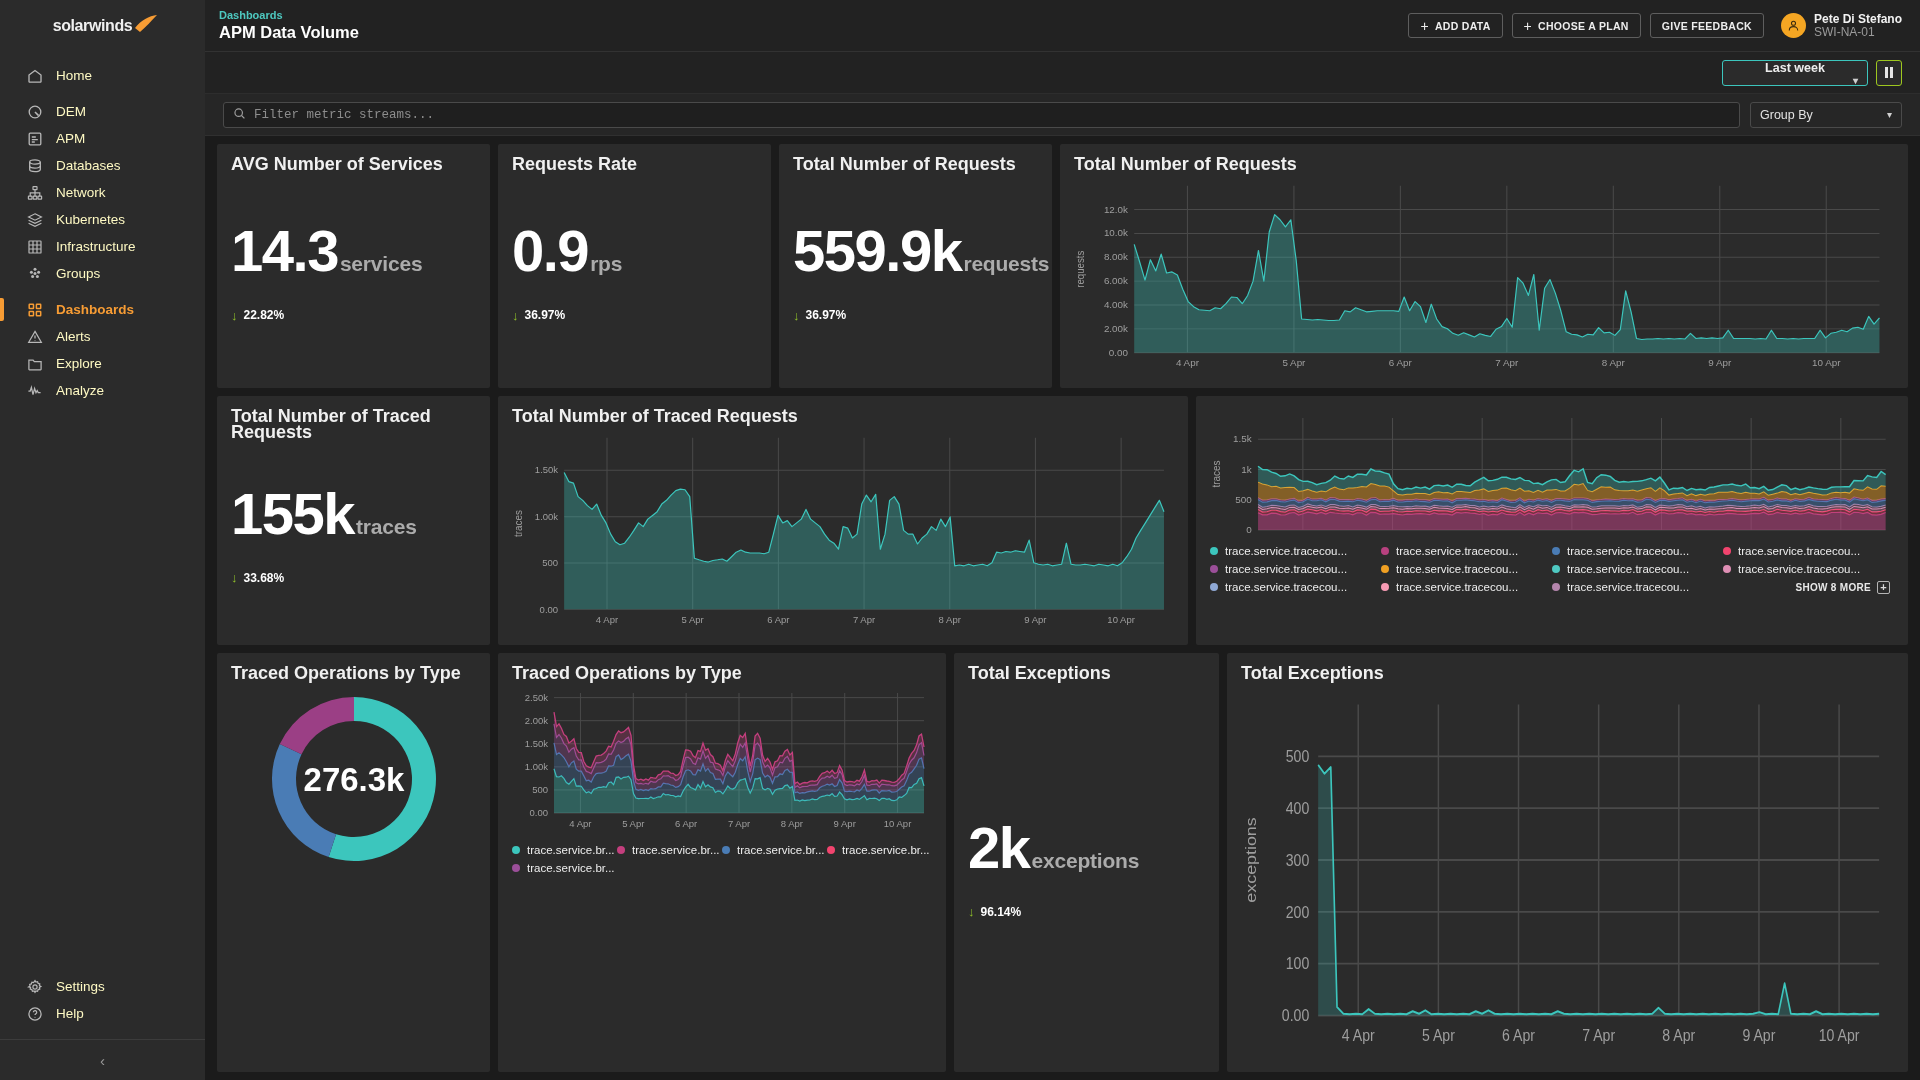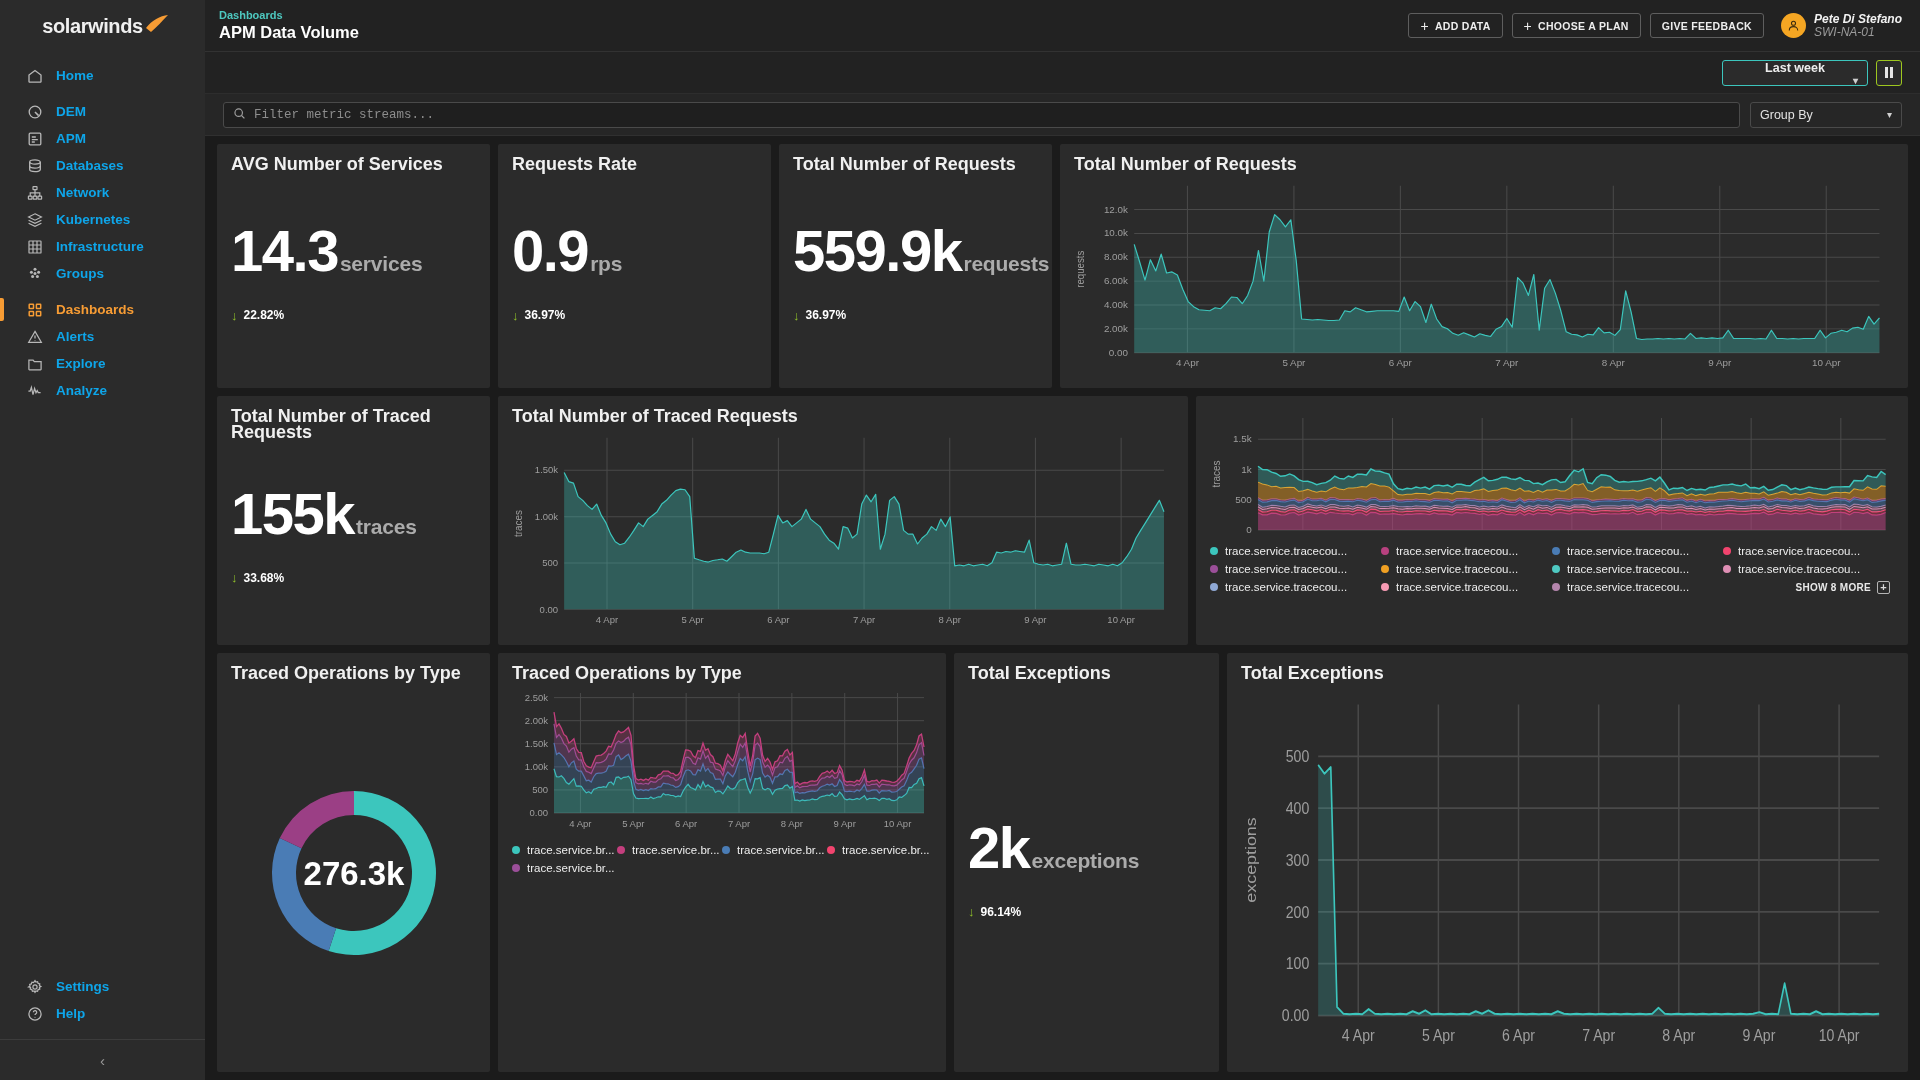"solarwinds" .logo-text { font-size: 20px -> 16px }
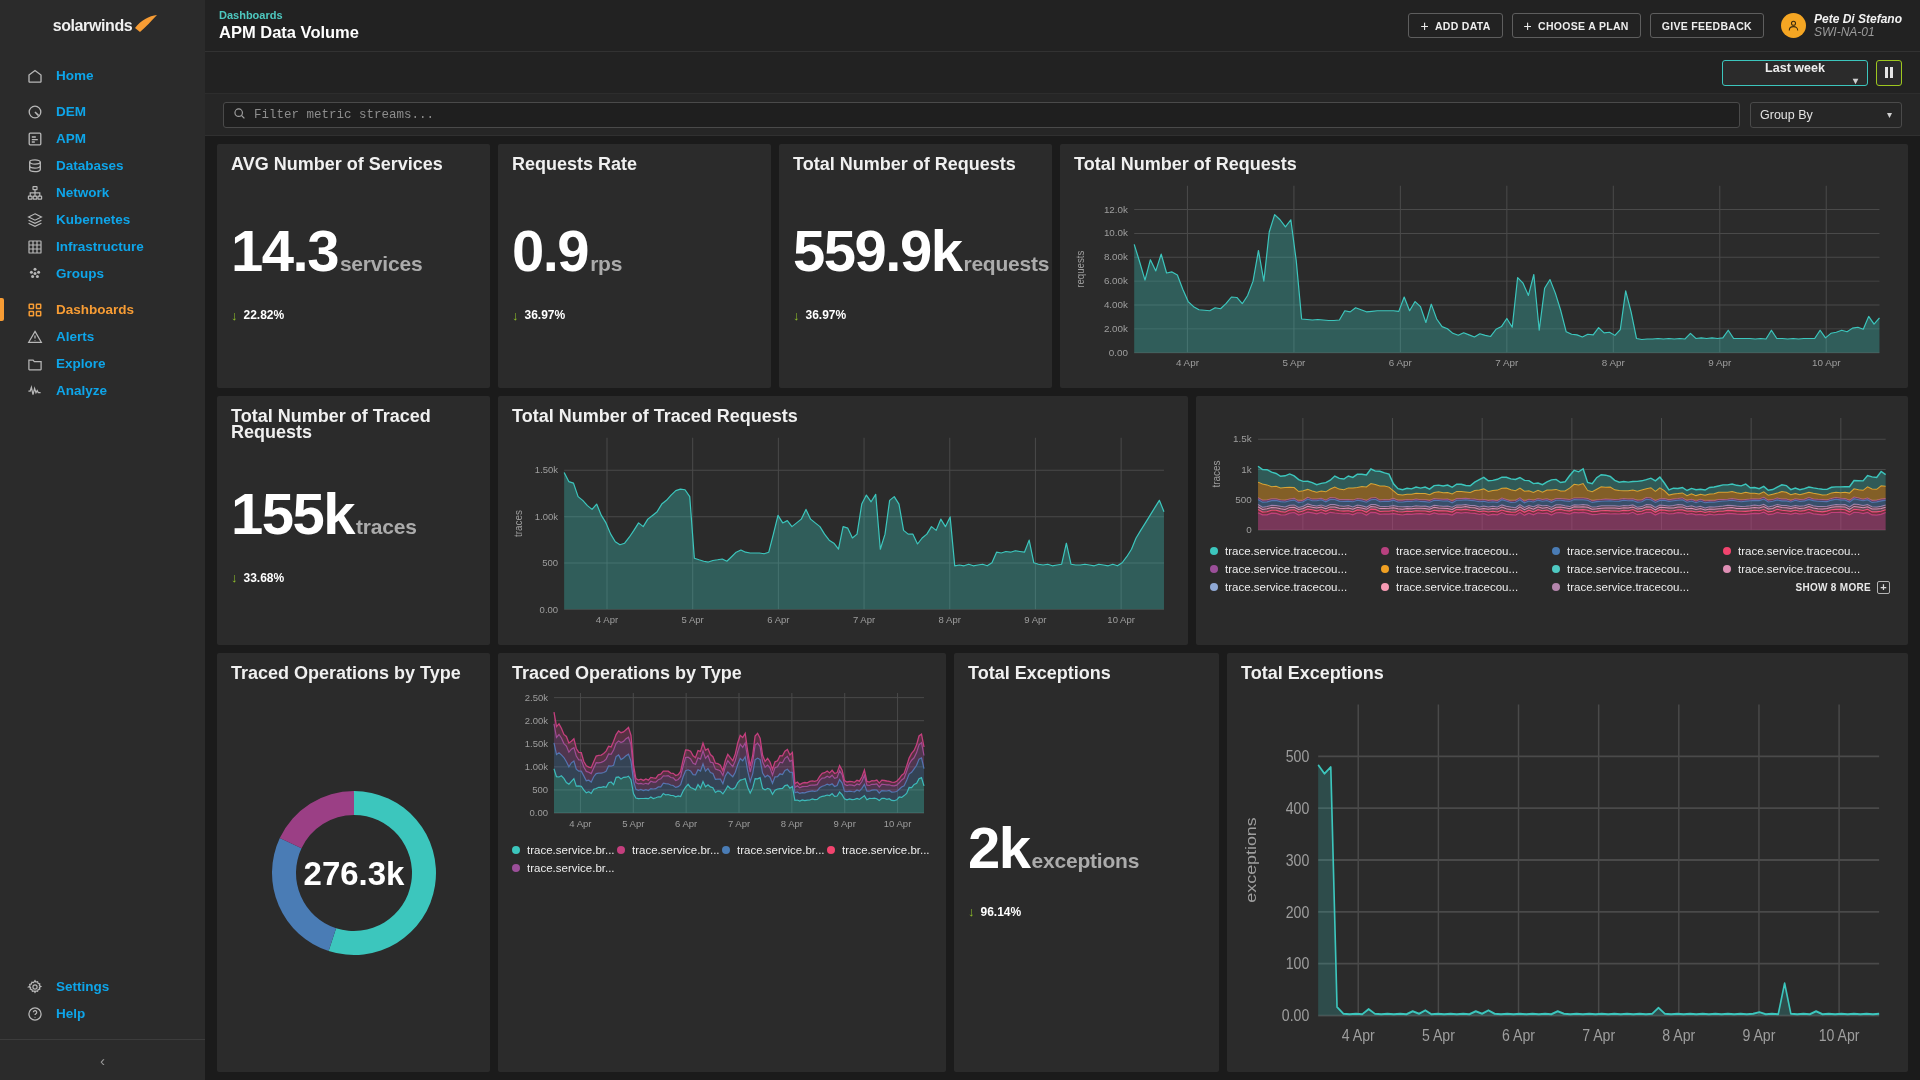"Pete Di Stefano" .user-names { font-style: italic -> none }
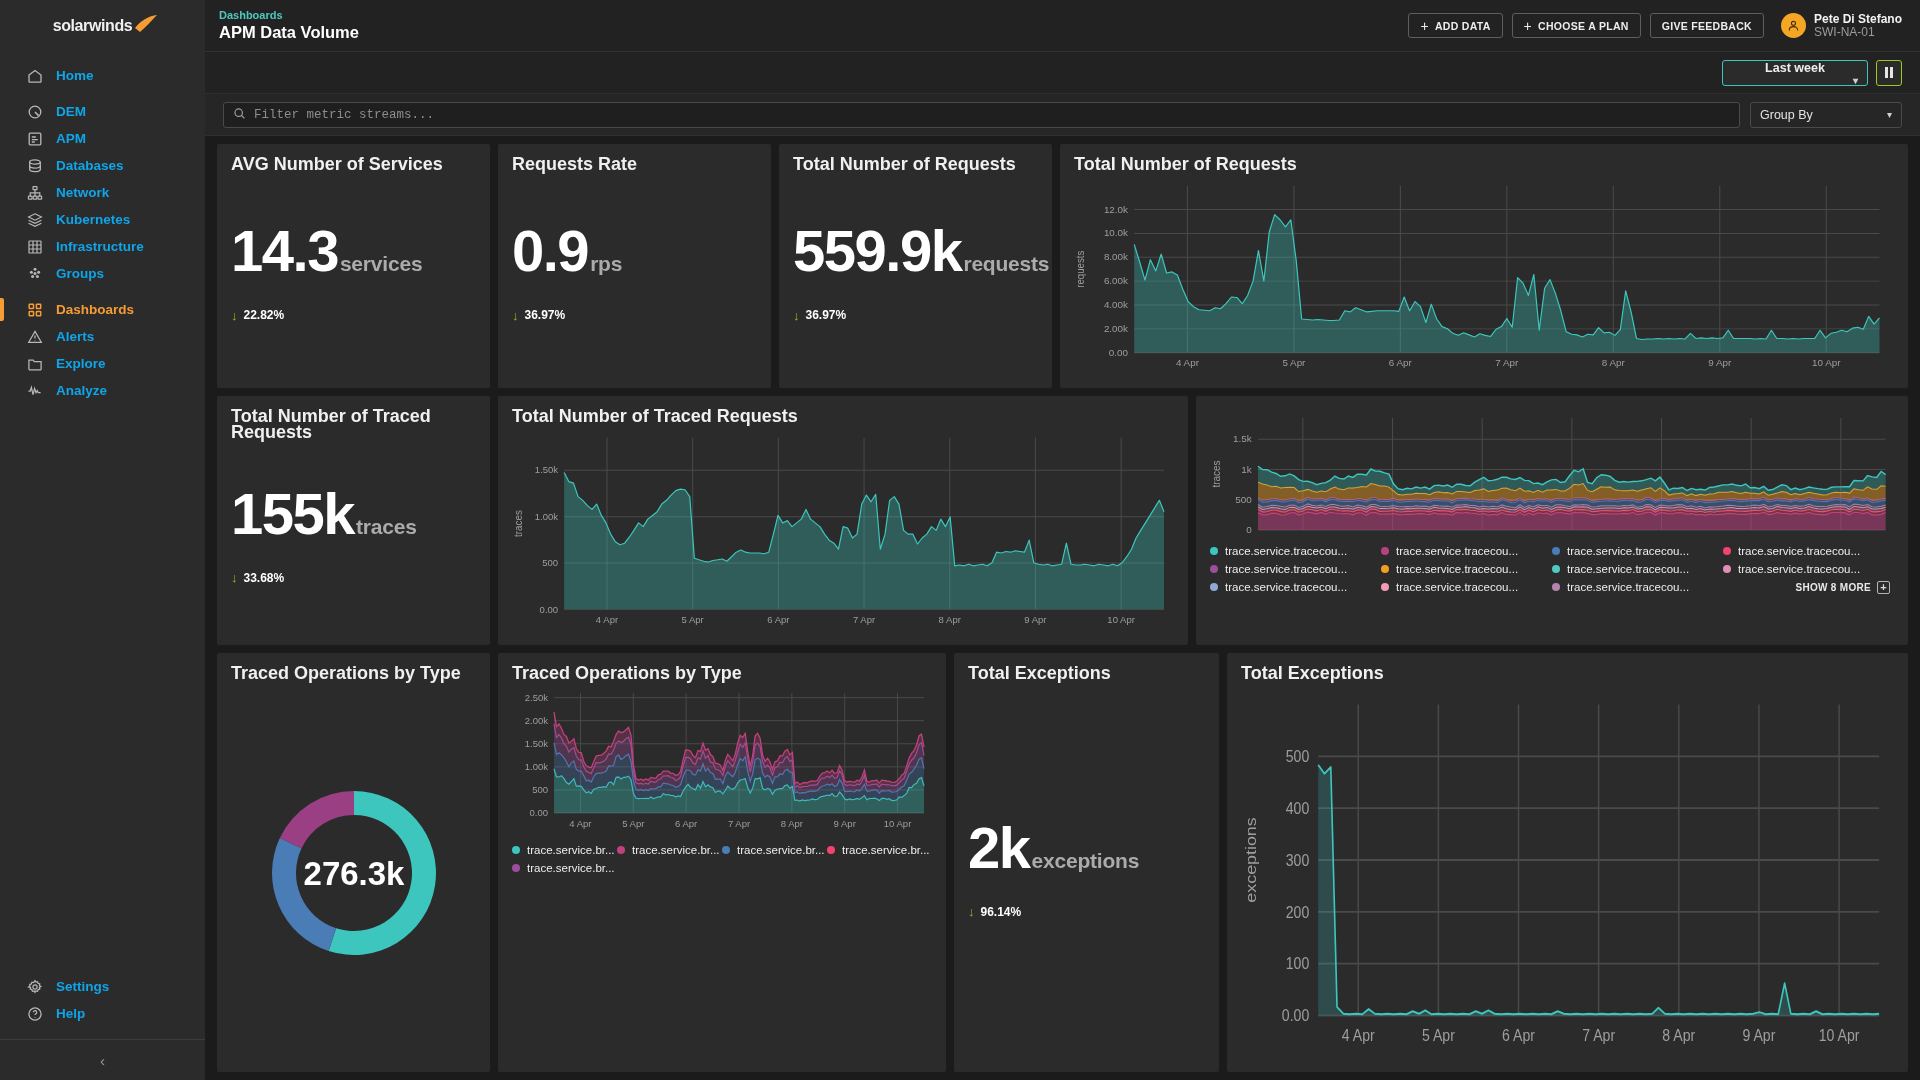"Home" .nav-item { color: #0ea5e9 -> #fef9c3; font-weight: 700 -> 400 }
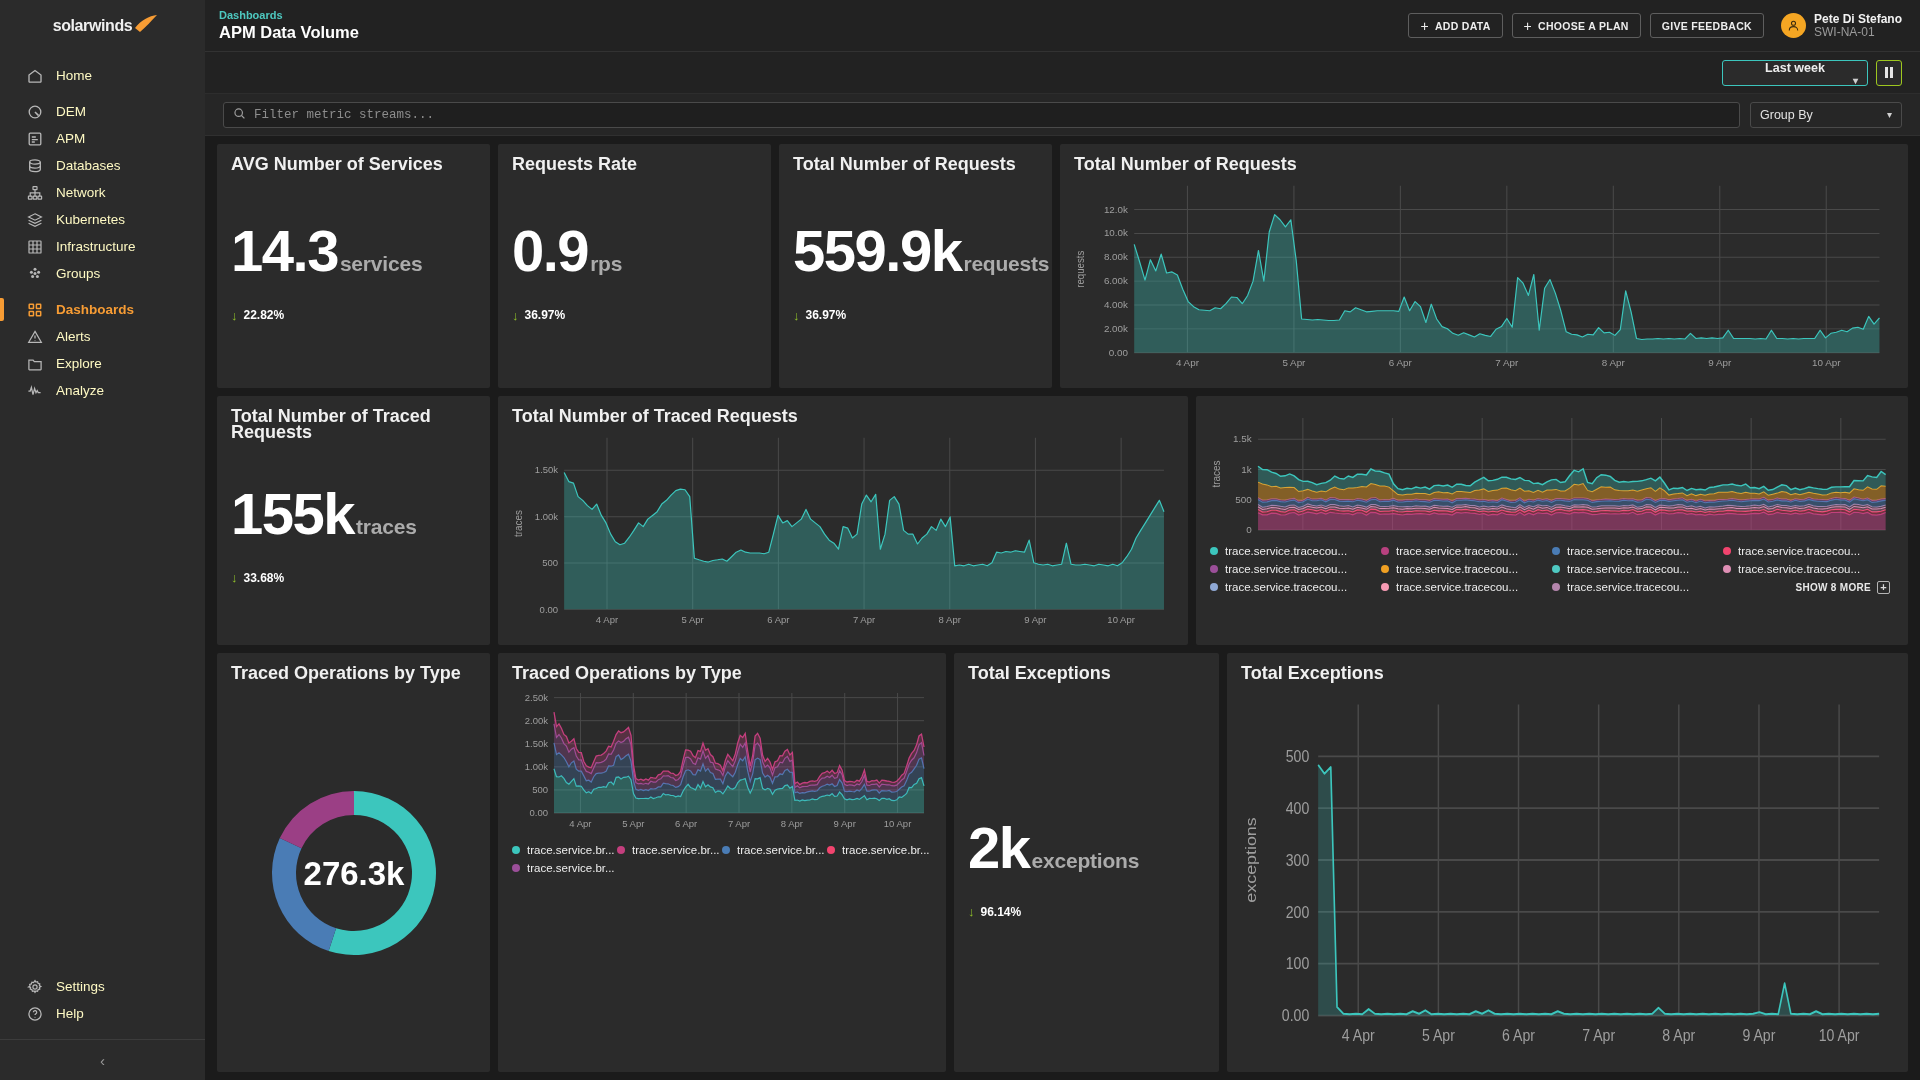"276.3k" .donut-body { align-items: center -> flex-start }
